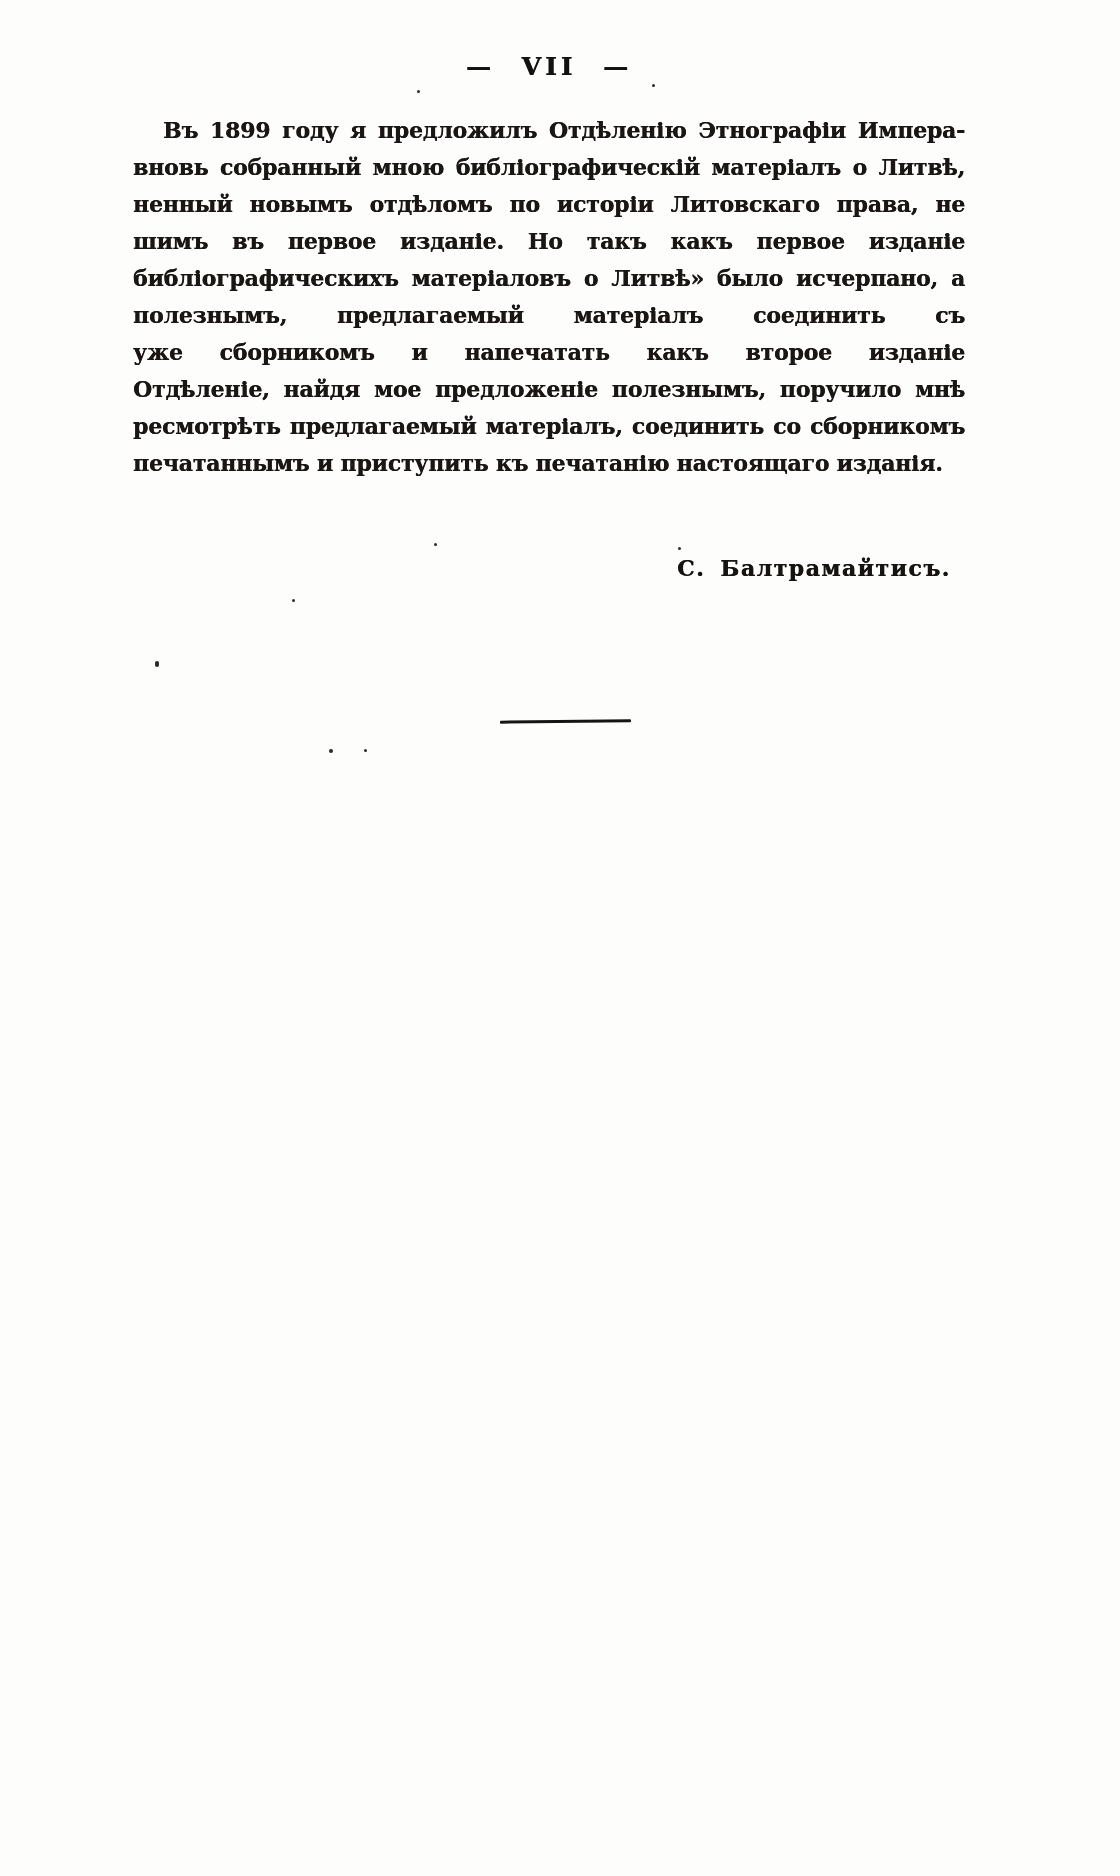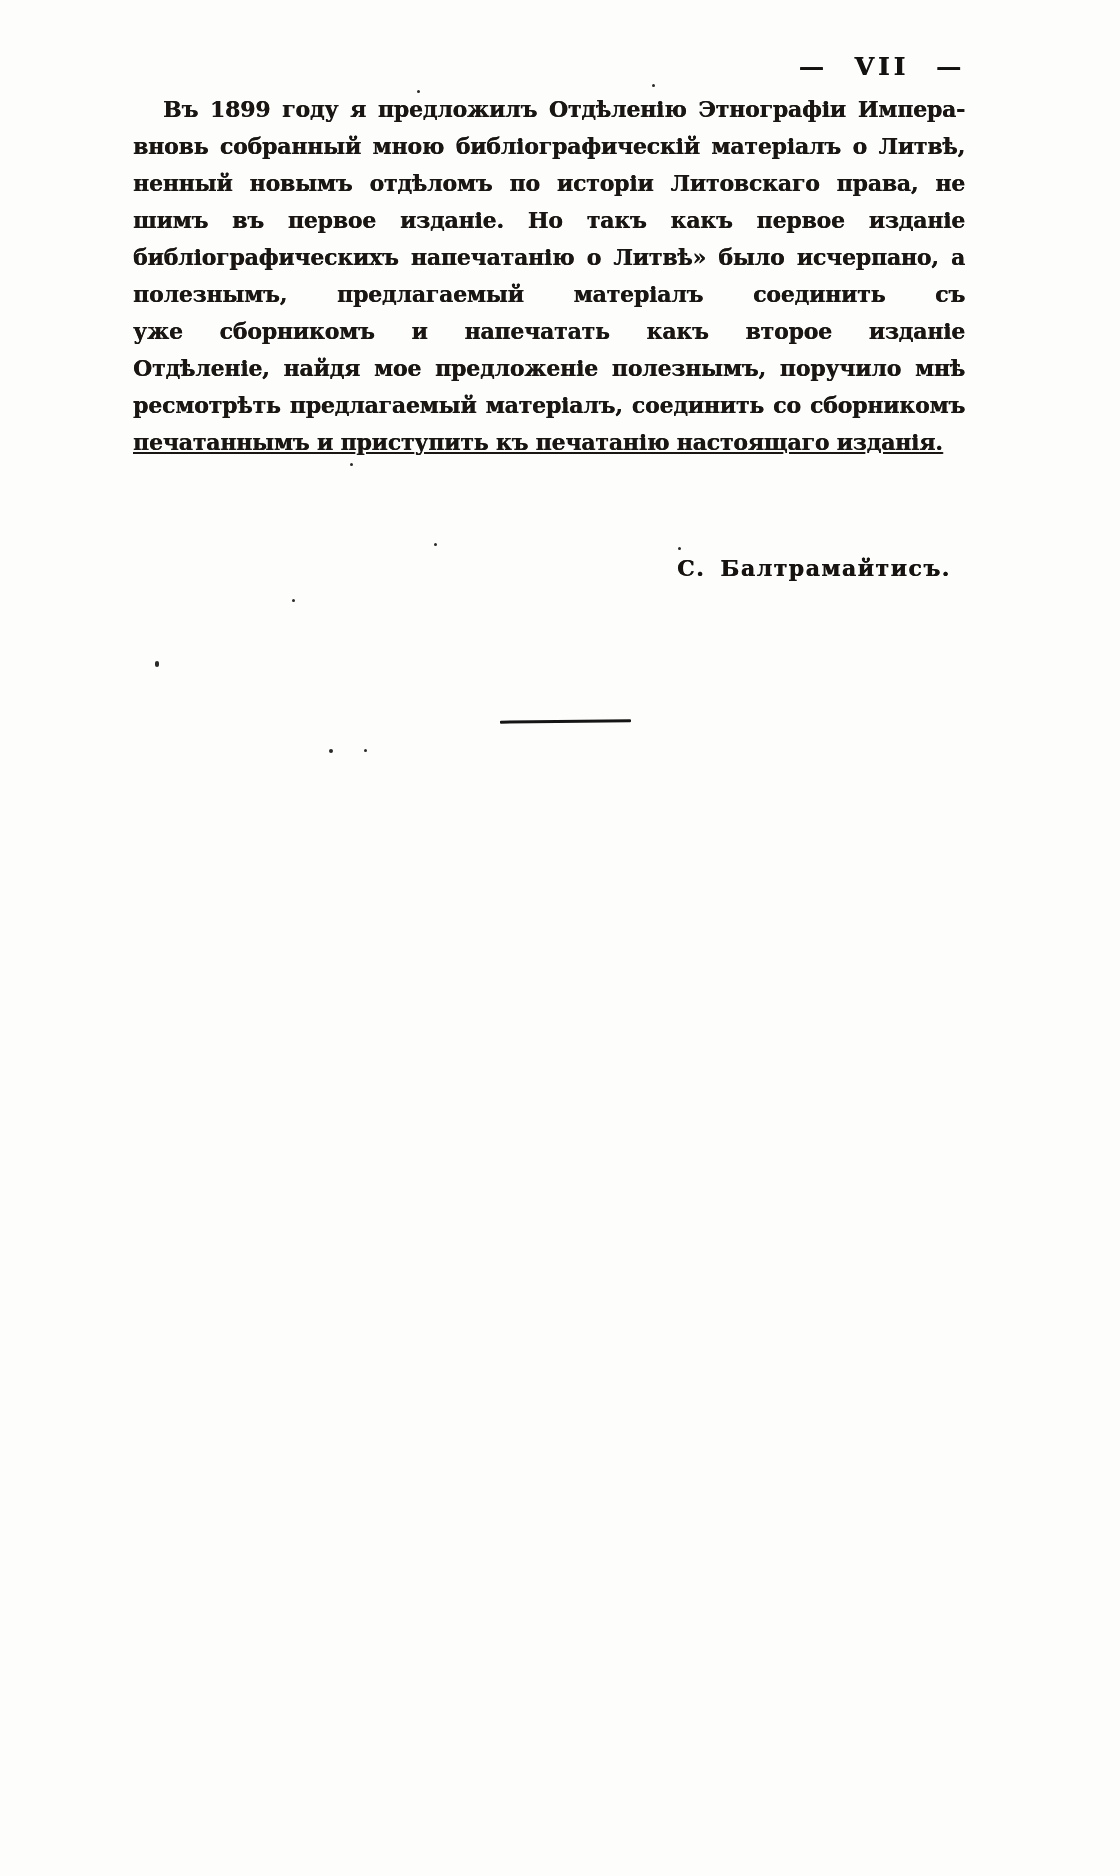"— VII —" .page-number { text-align: right -> center }
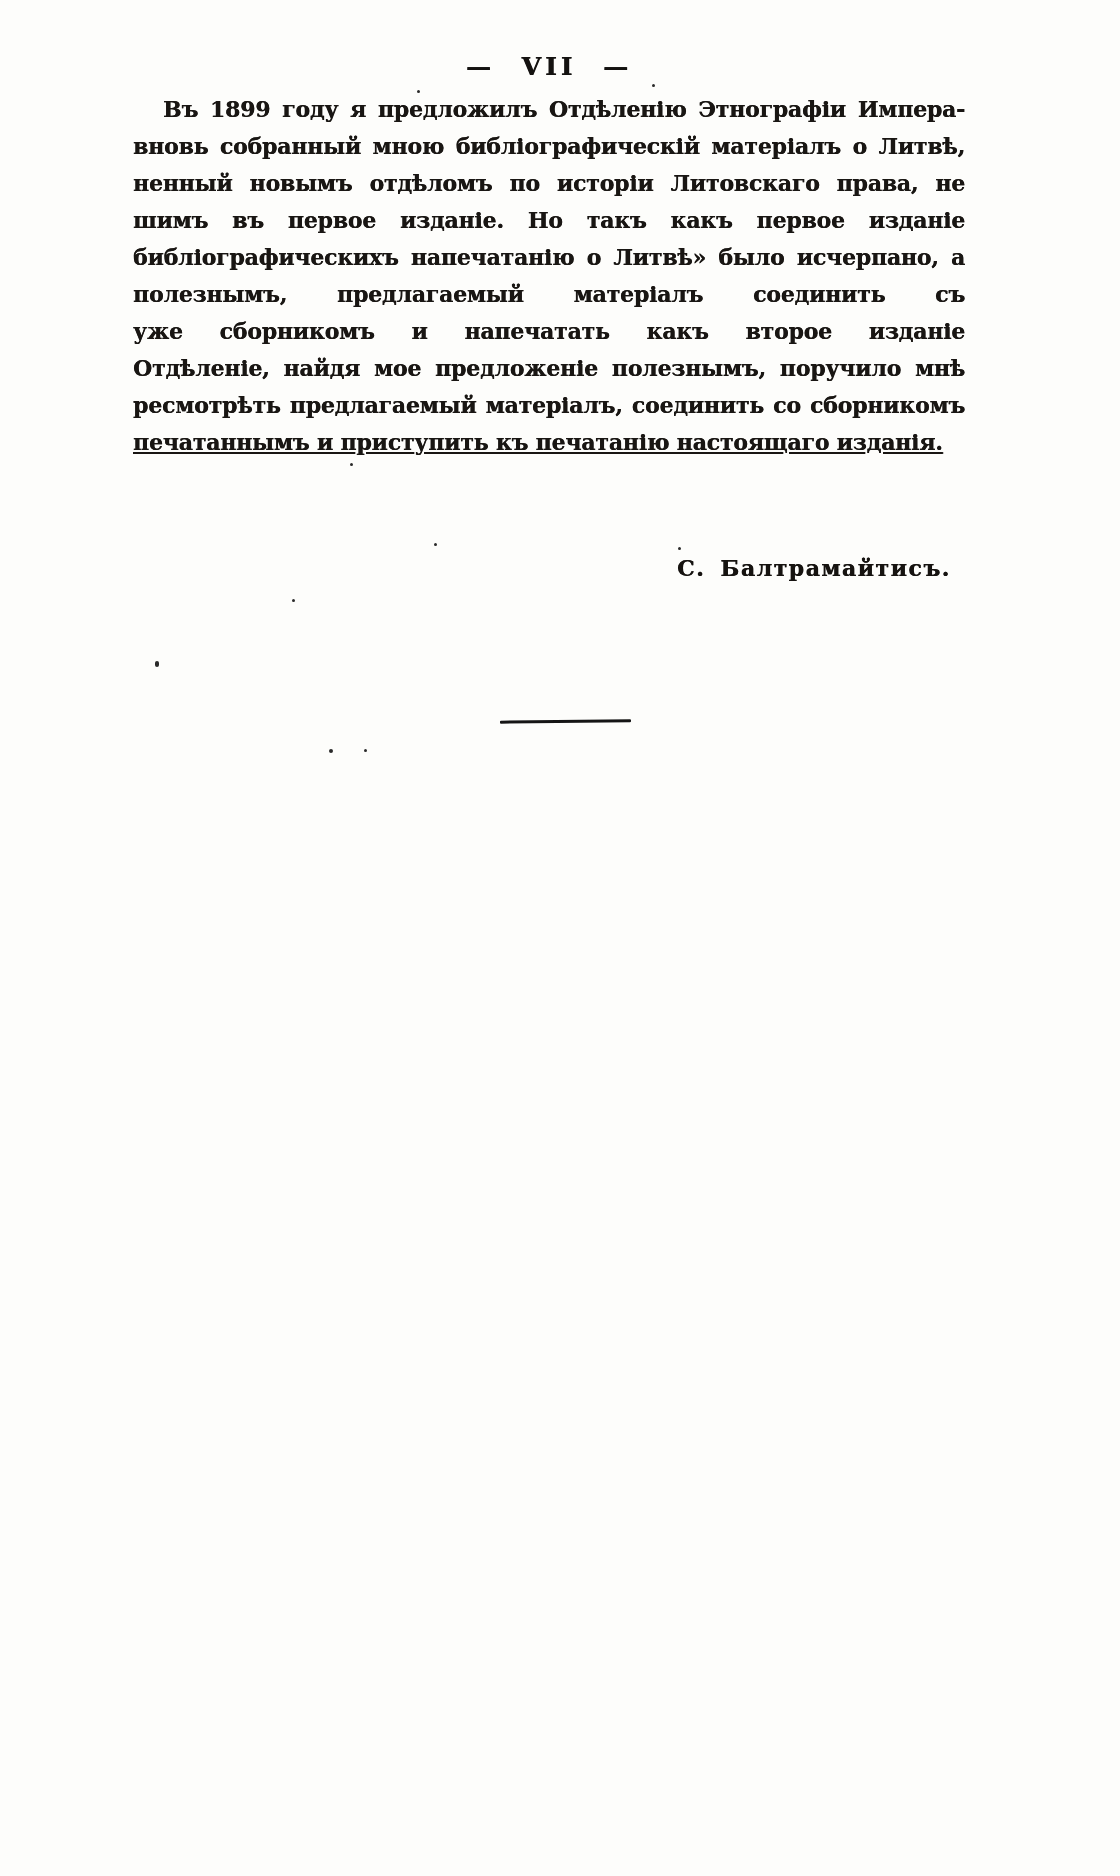"Въ 1899 году я предложилъ" .paragraph { top: 91px -> 112px }
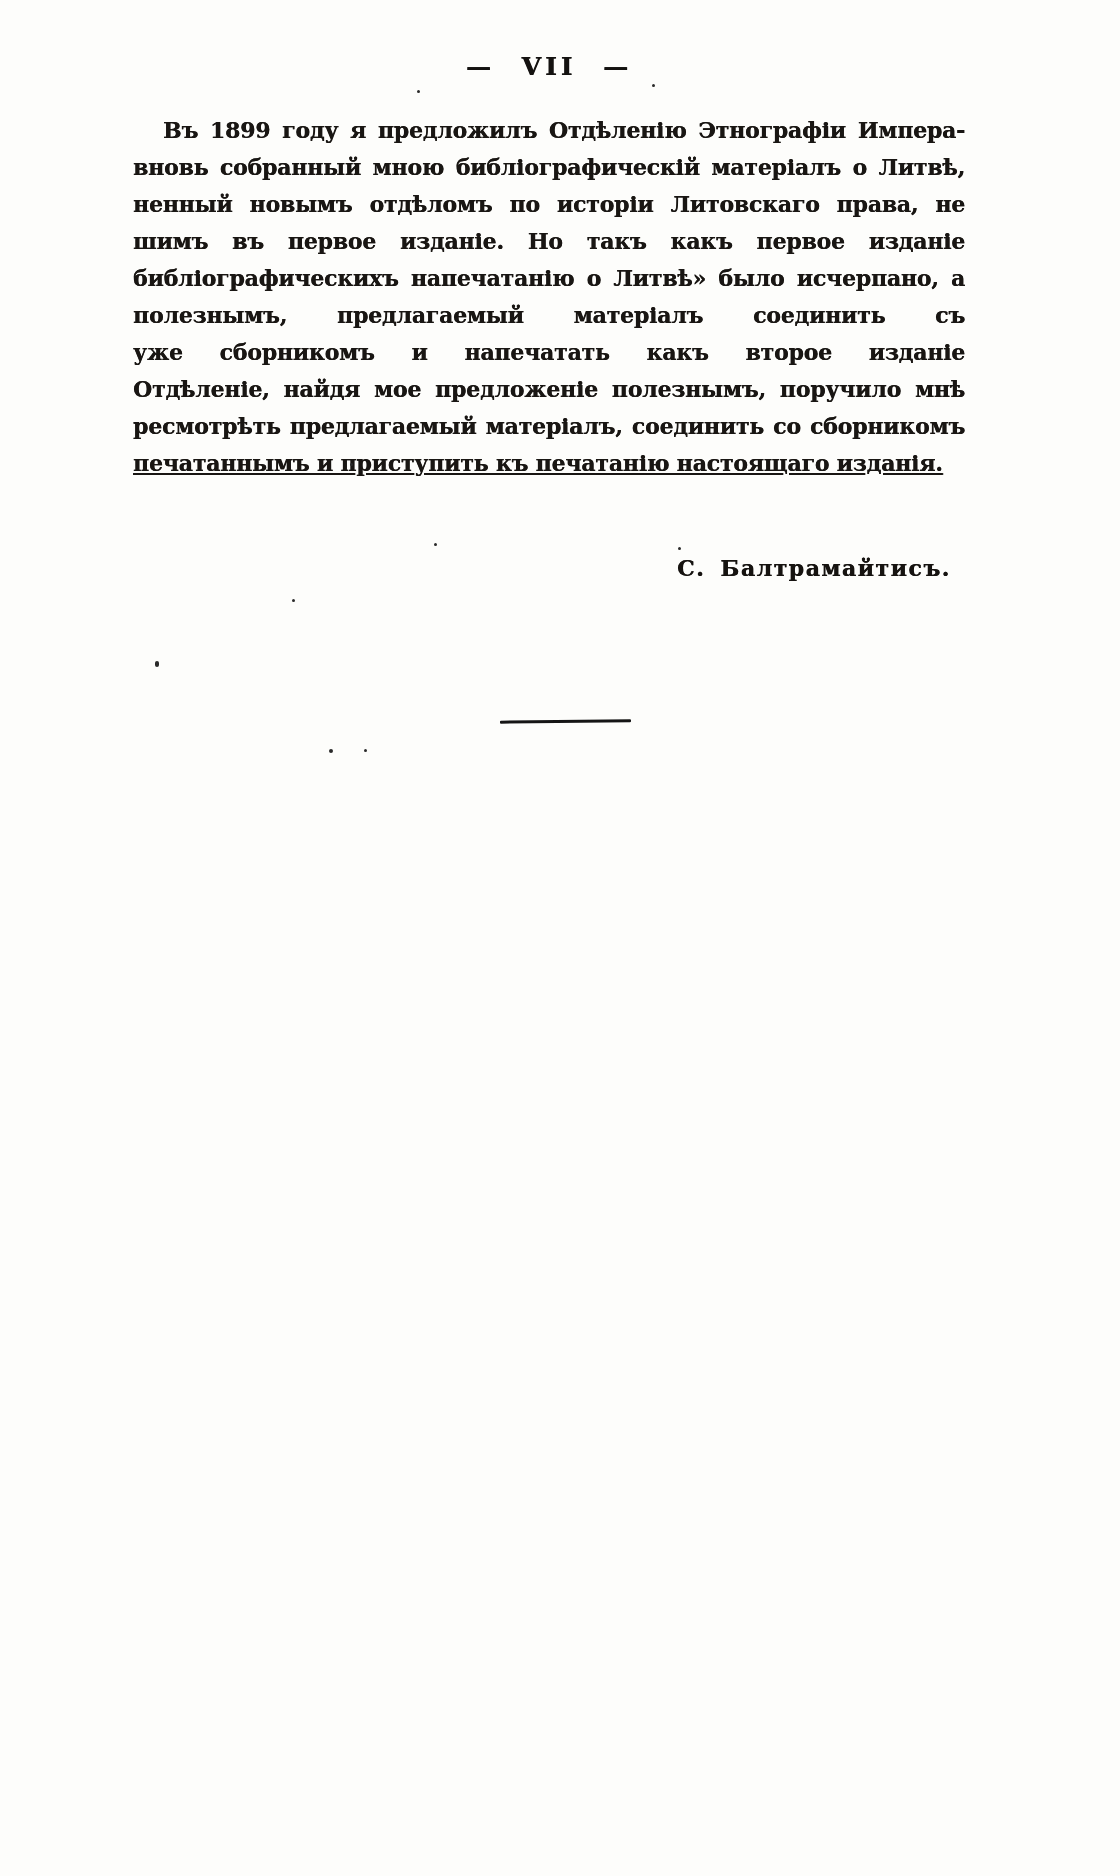"библіографическихъ напечатанію о Литвѣ»" div.line { text: напечатанію -> матеріаловъ }
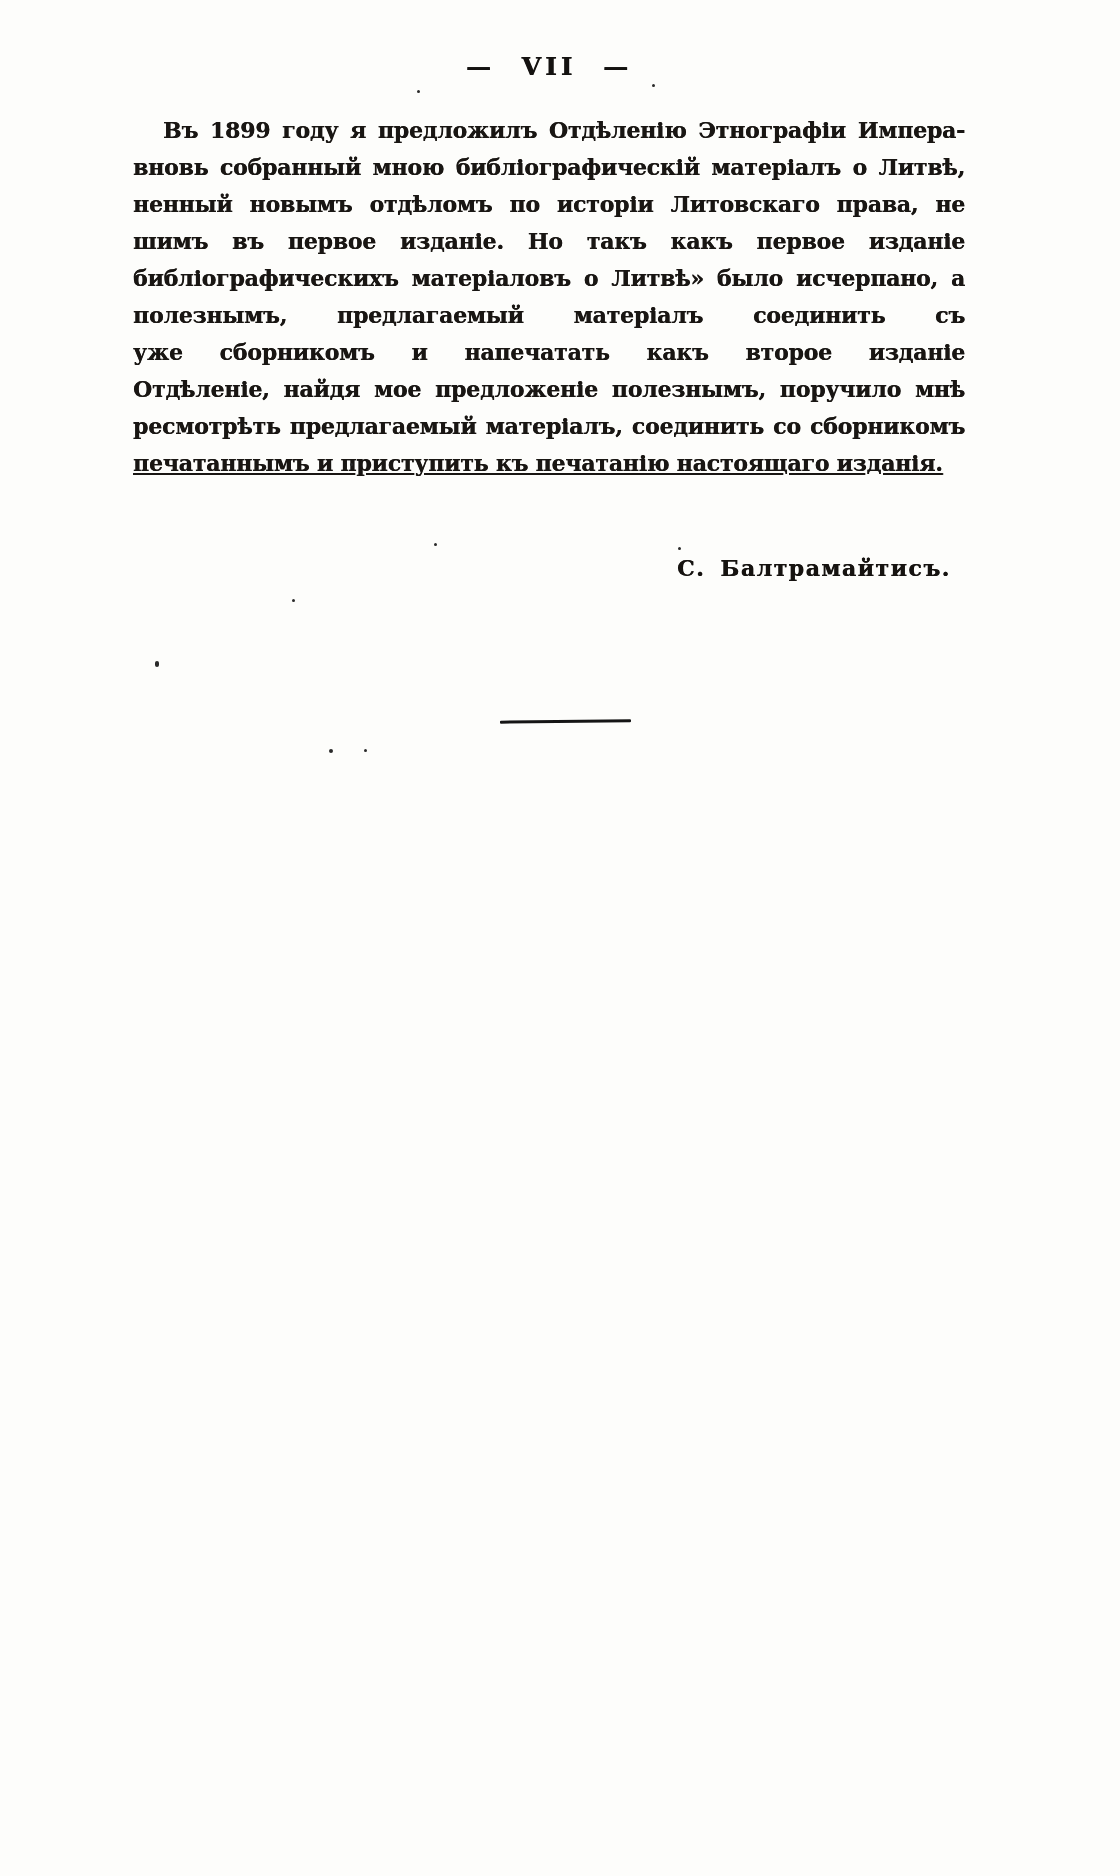"печатаннымъ и приступить къ печатанію" .line.last { text-decoration: underline -> none }
